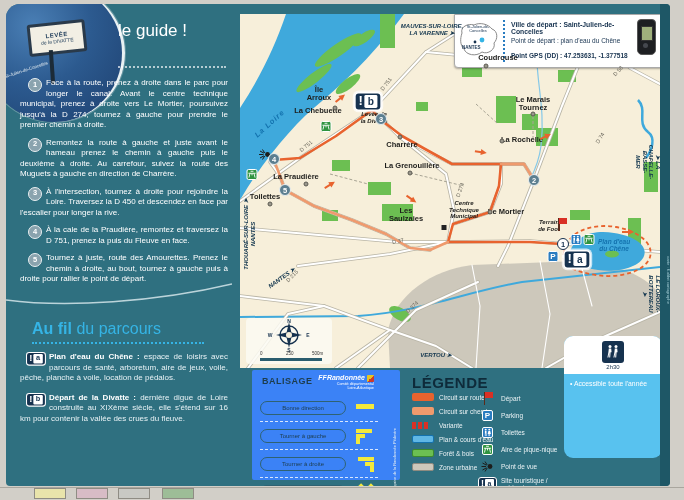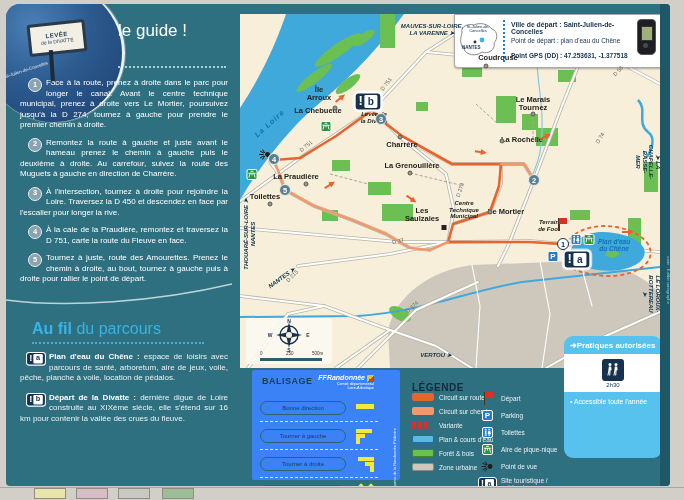"Les" div.lbl { left: 182px -> 166px }
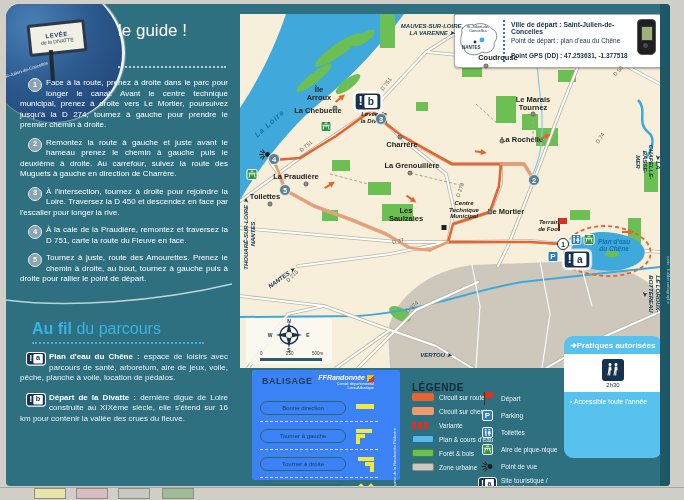"À la cale de la" span.txt { text: carte la route -> prenez la puis }
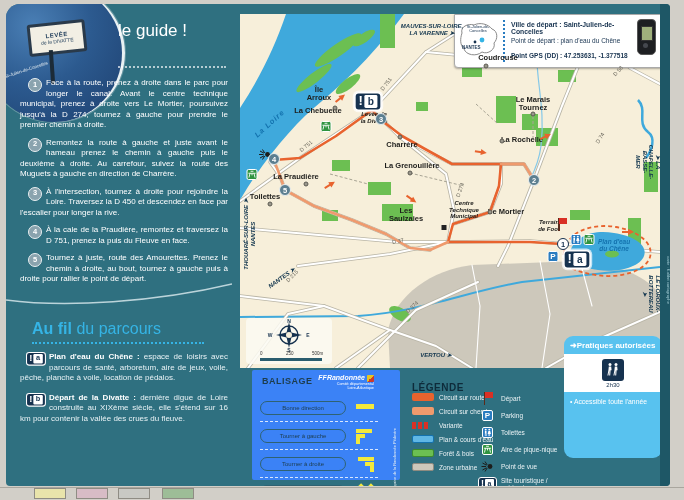"➜Pratiques autorisées" div.sb-h1 { html: <div>➜Pratiques autorisées</div> -> none }
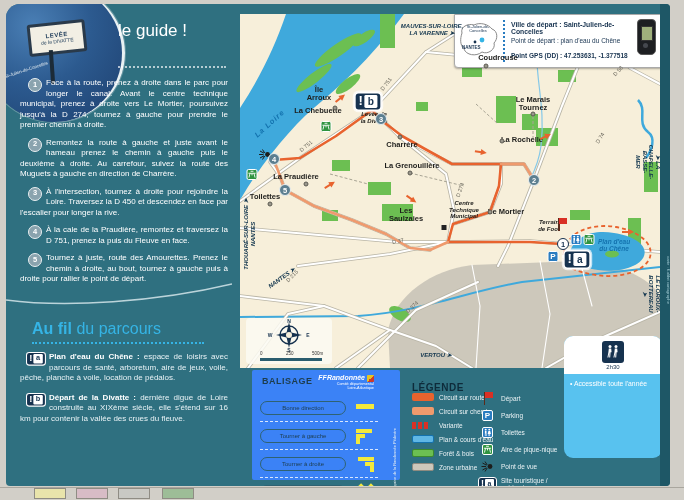"LÉGENDE" .legende-title { font-size: 10px -> 15px; top: 12px -> 4px }
